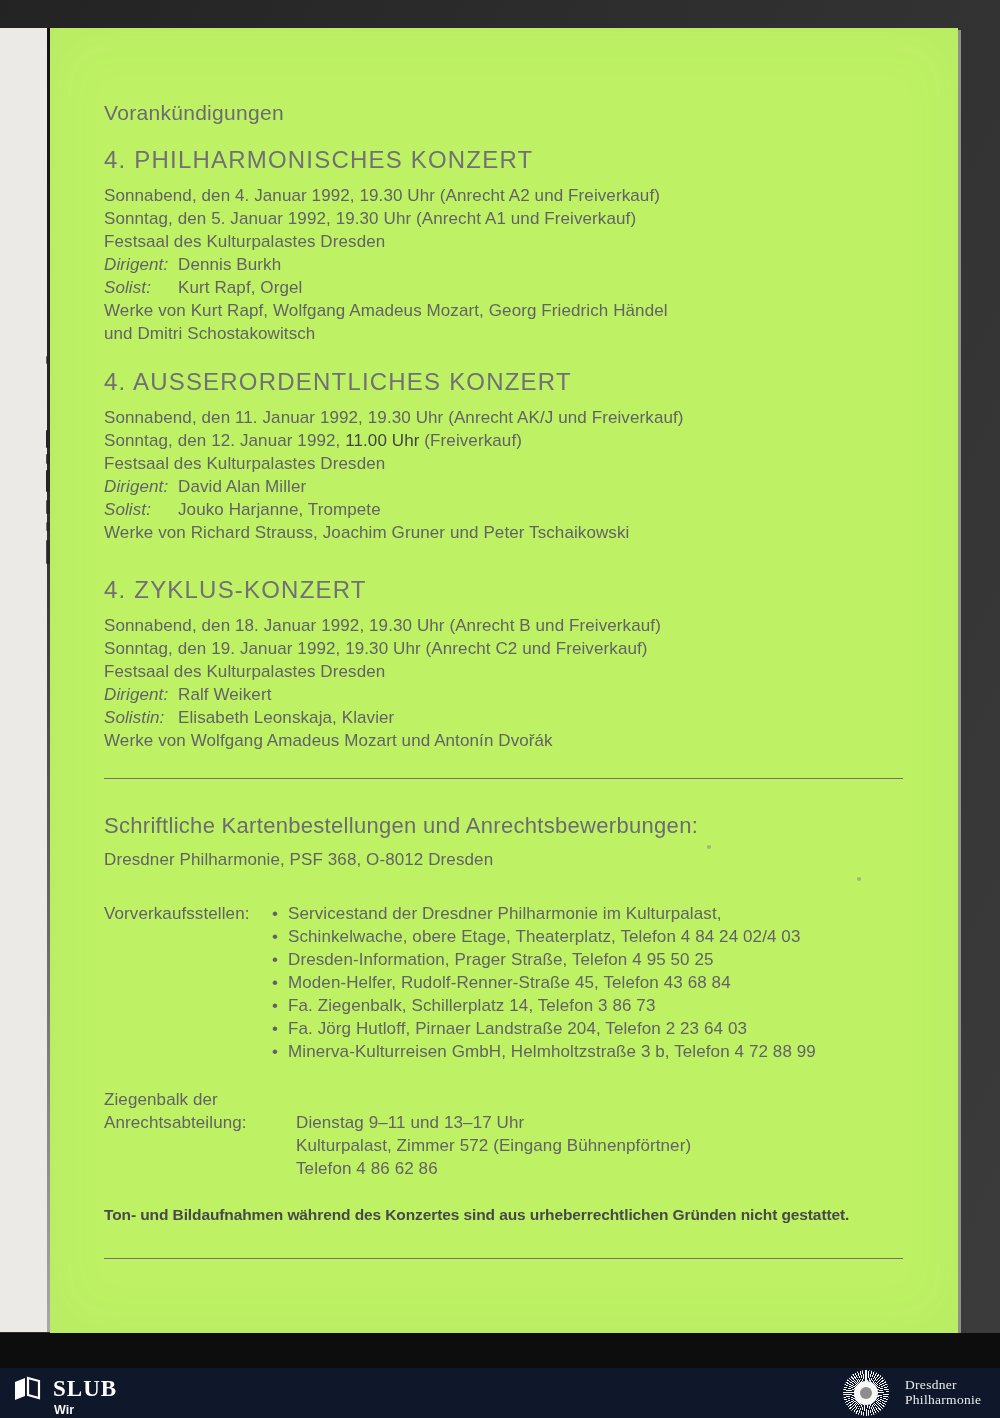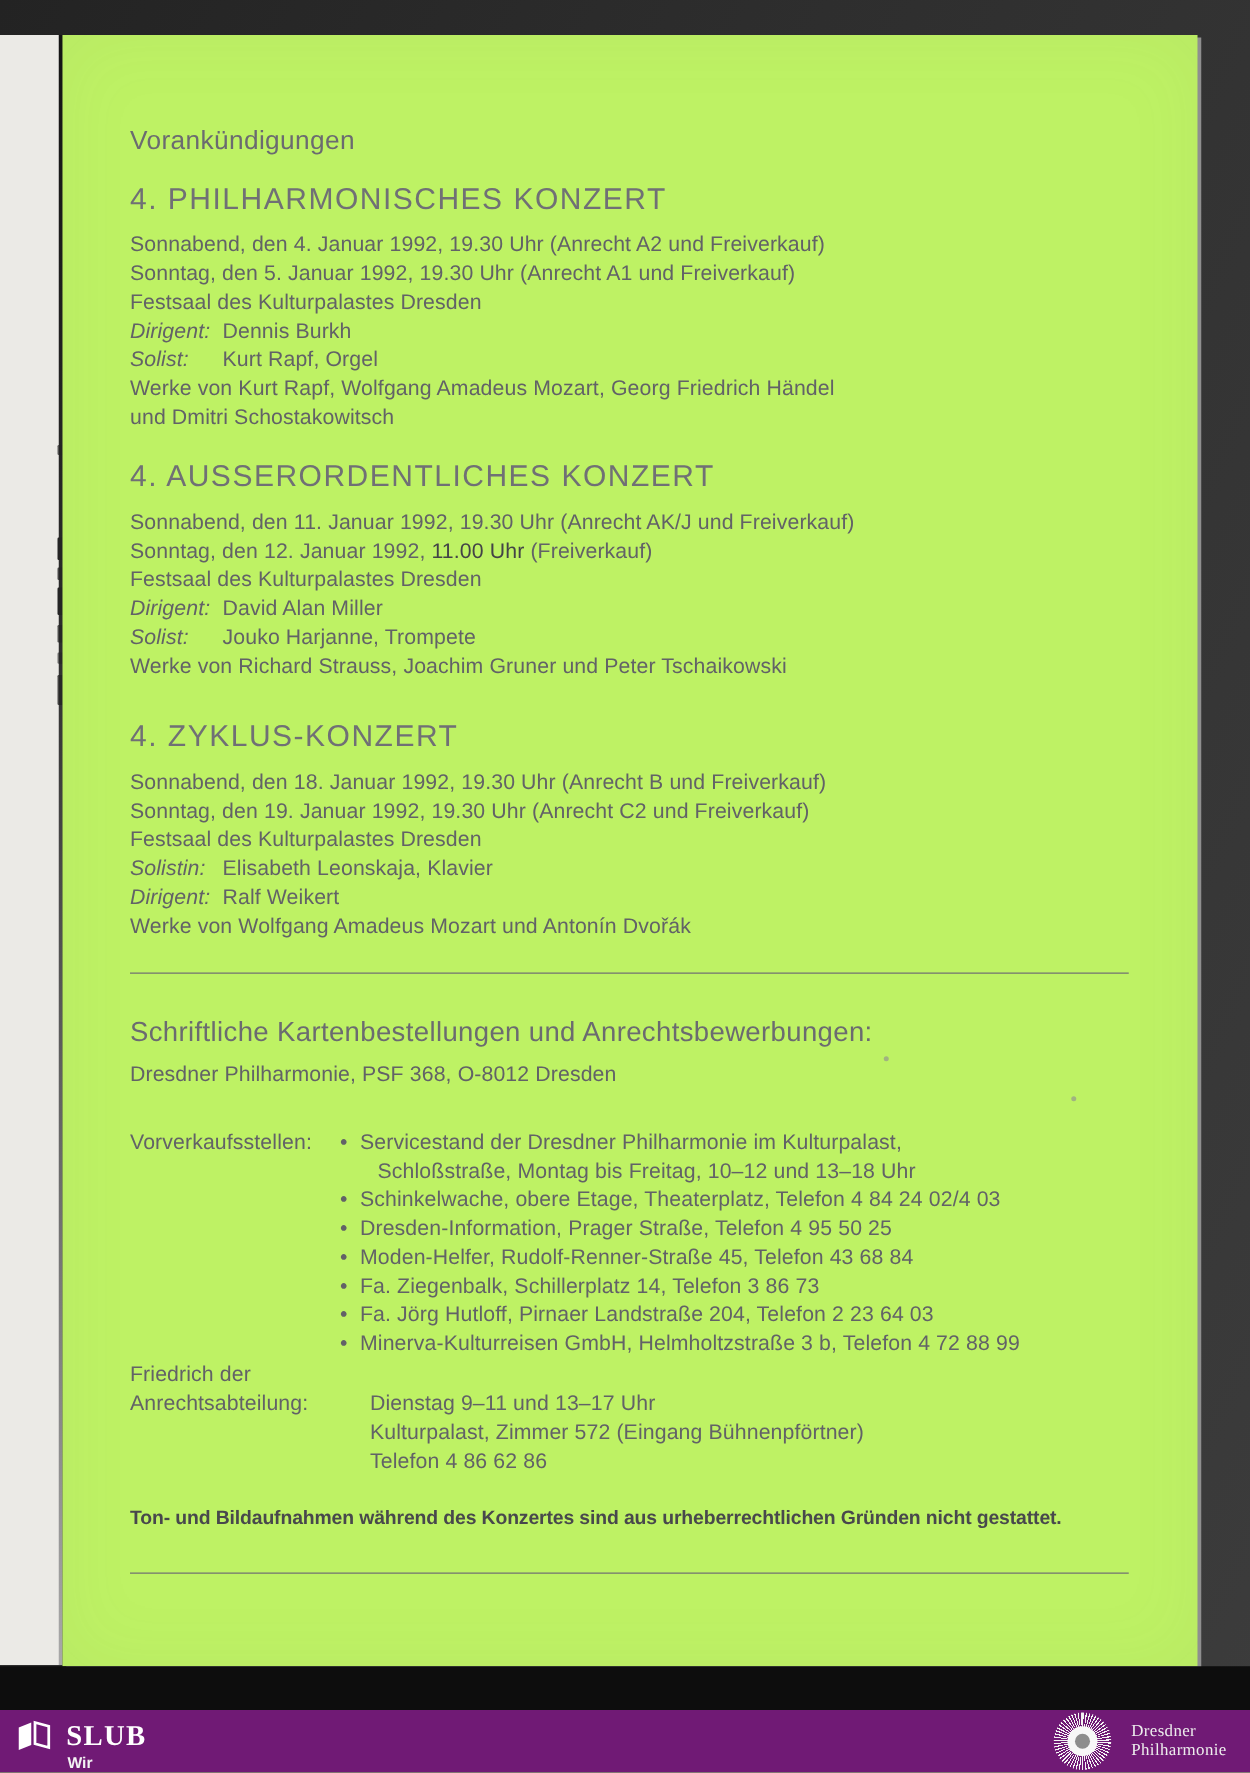"Solistin: Elisabeth Leonskaja, Klavier" div.line { order: before "Dirigent: Ralf Weikert" -> after "Dirigent: Ralf Weikert" }
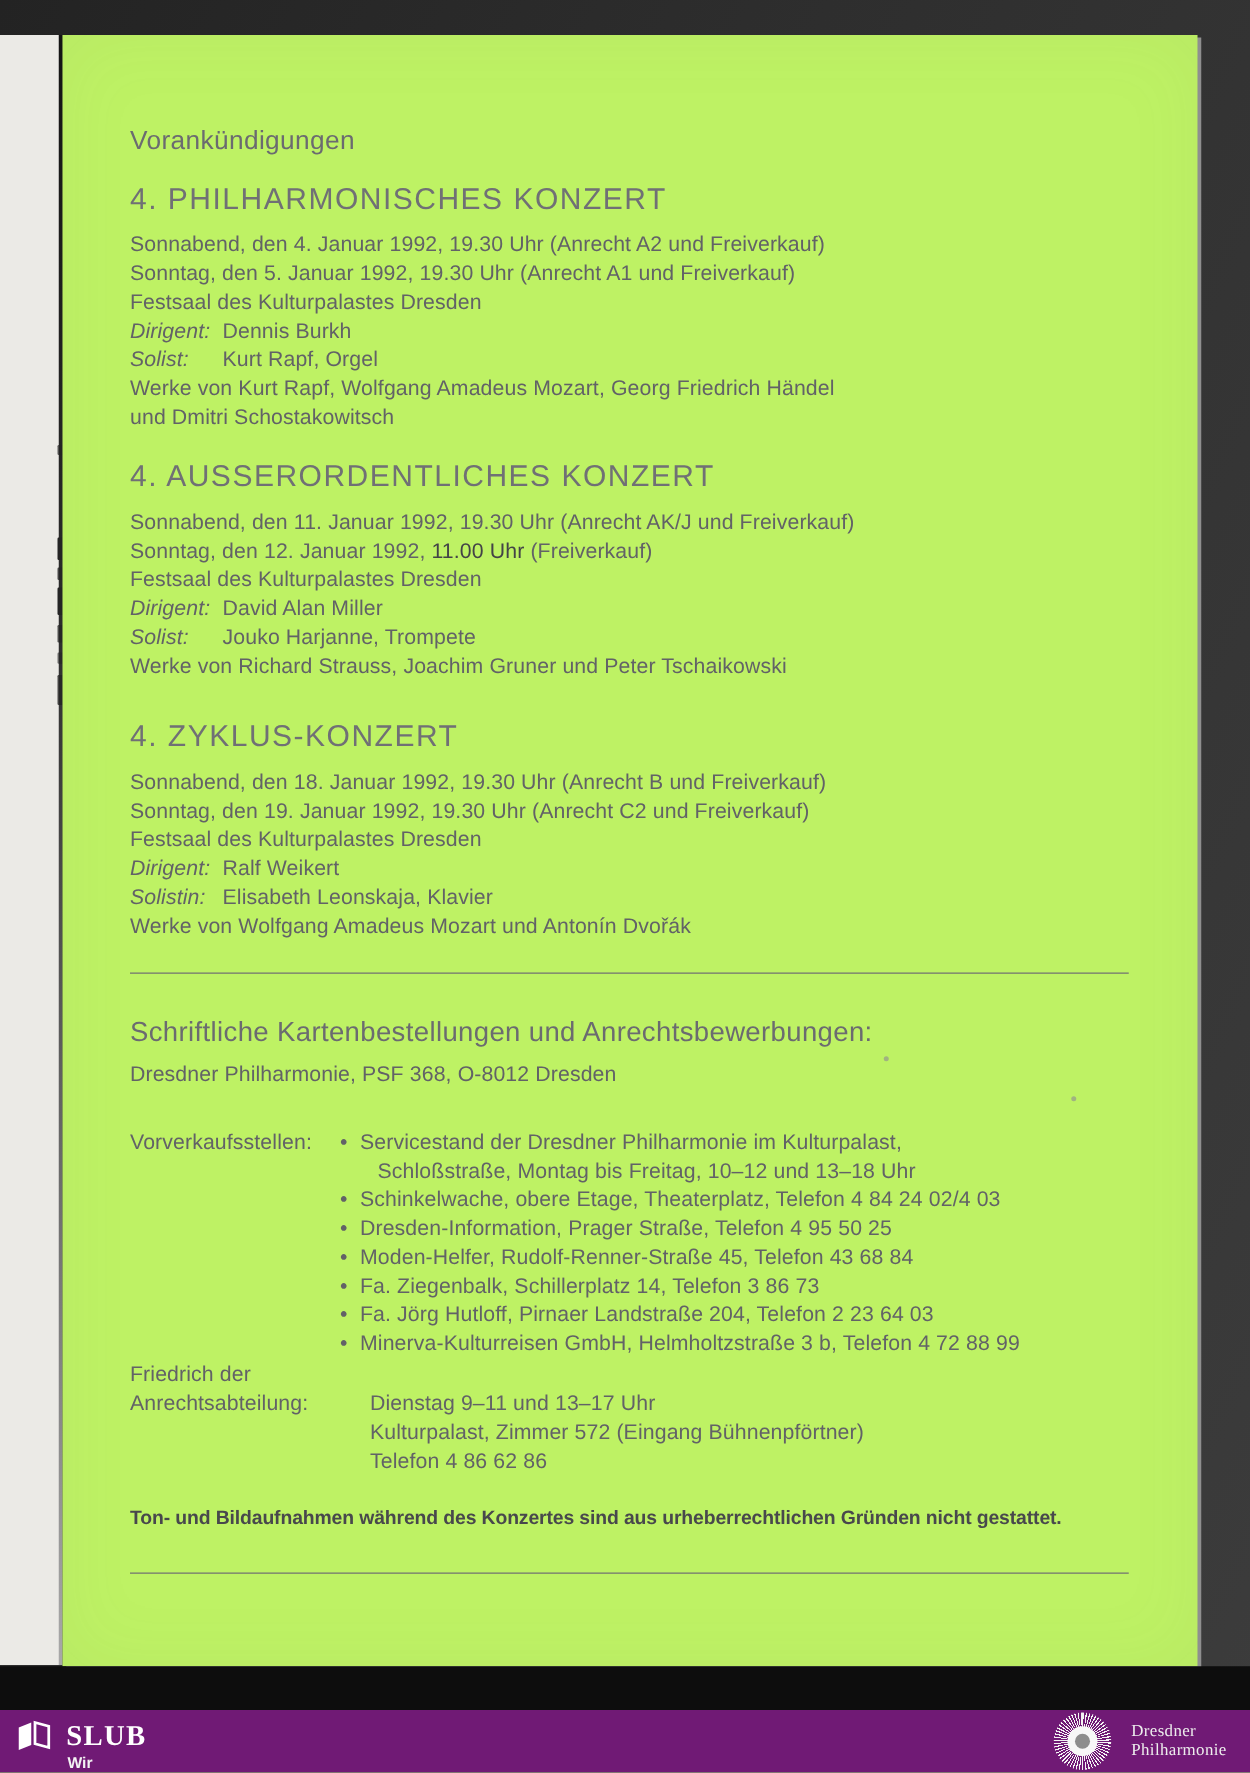"Schloßstraße, Montag bis Freitag, 10–12" div.line { html: <div>Schloßstraße, Montag bis Freitag, 10–12 und 13–18 Uhr</div> -> none }
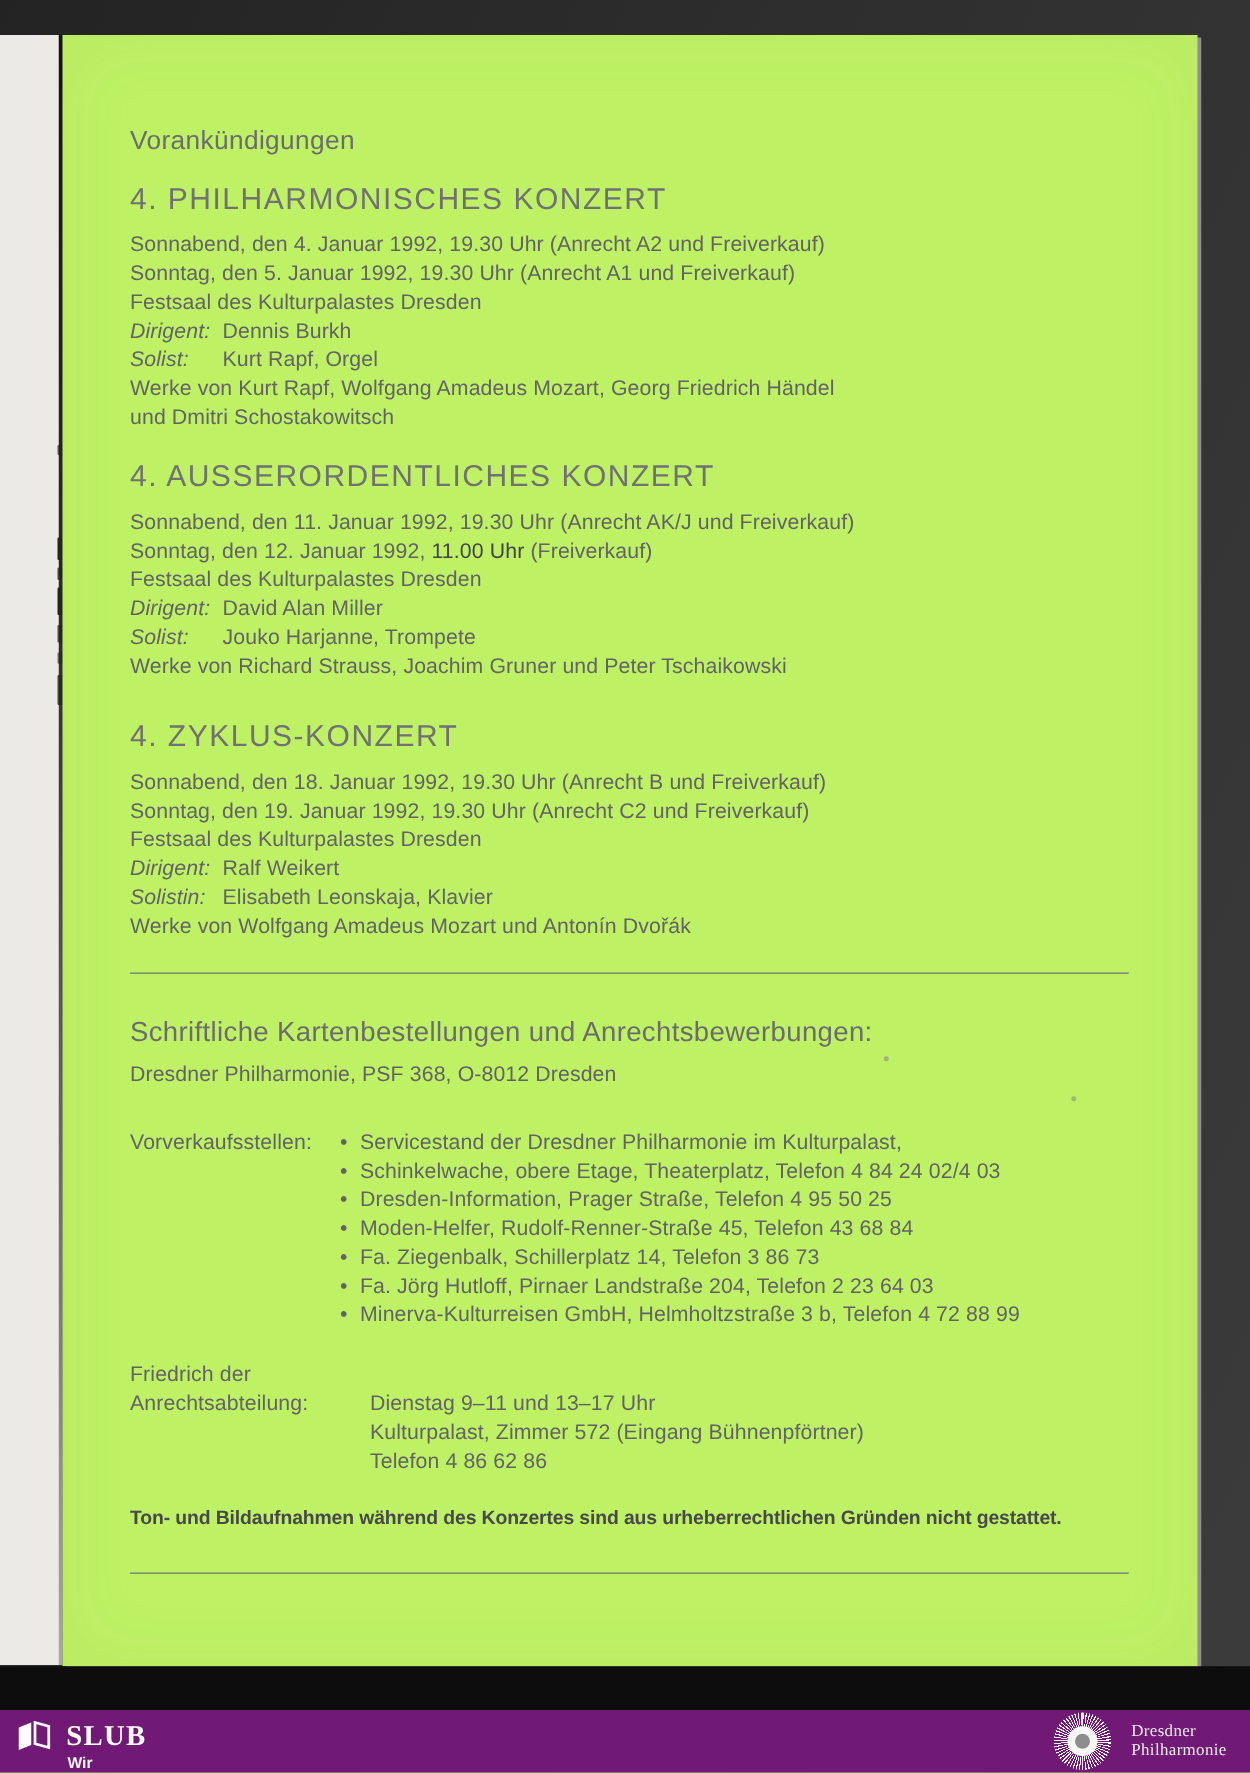"Friedrich der" div.line { text: Friedrich -> Ziegenbalk }
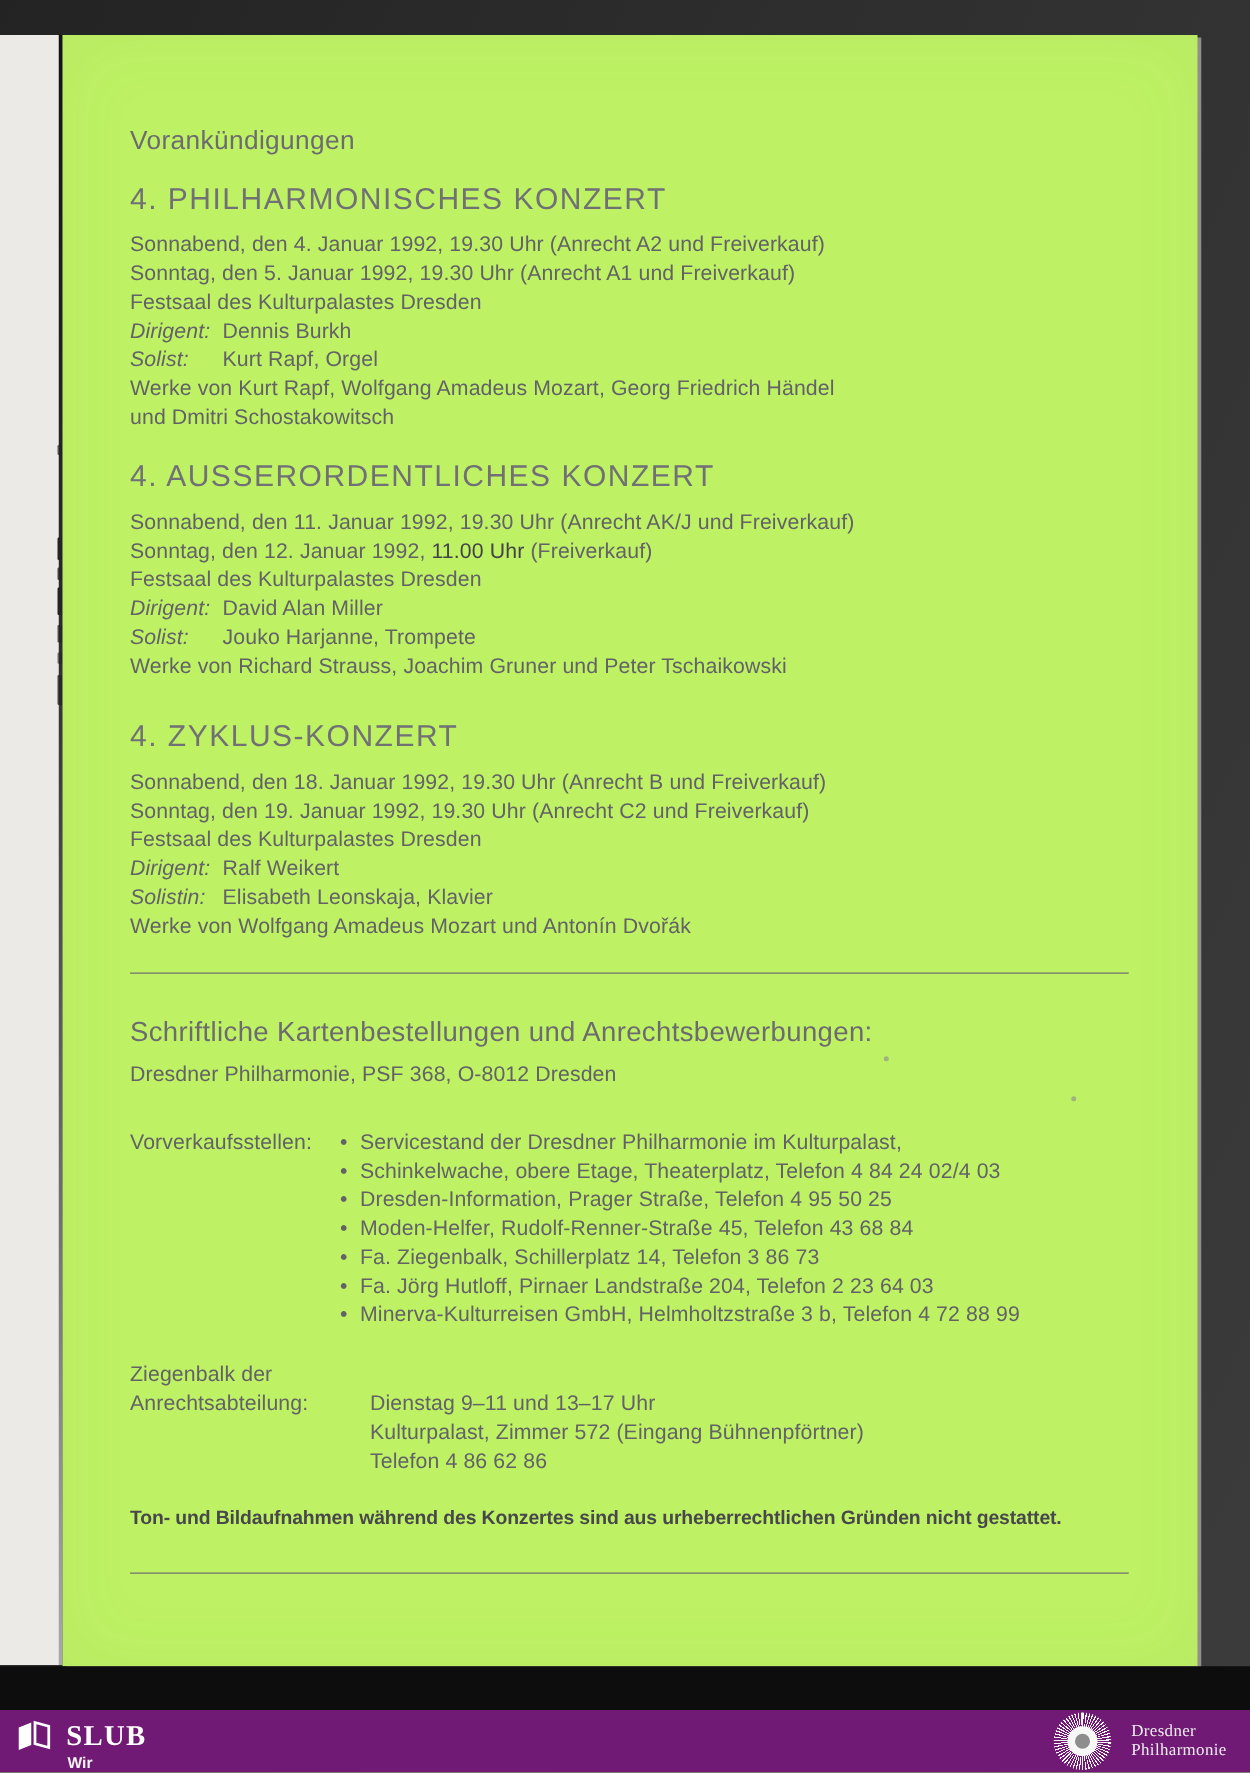"SLUB" .footer-bar { background: #701a75 -> #0f172a }
